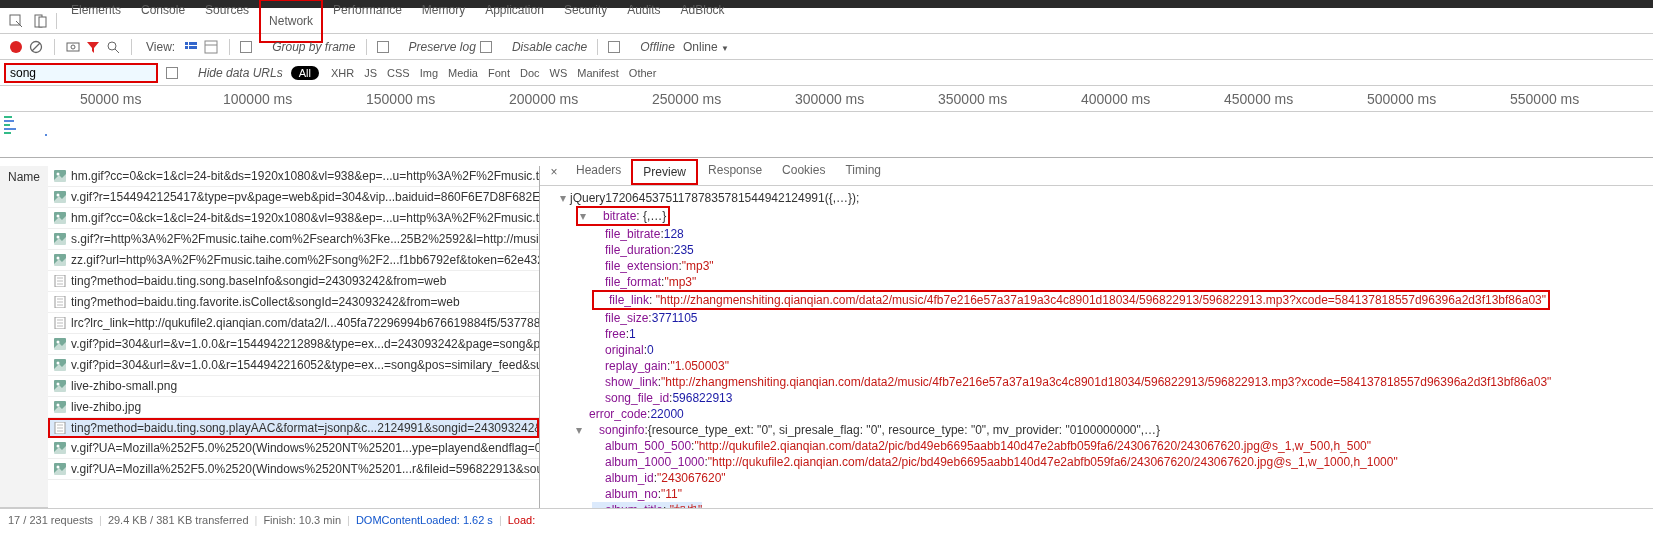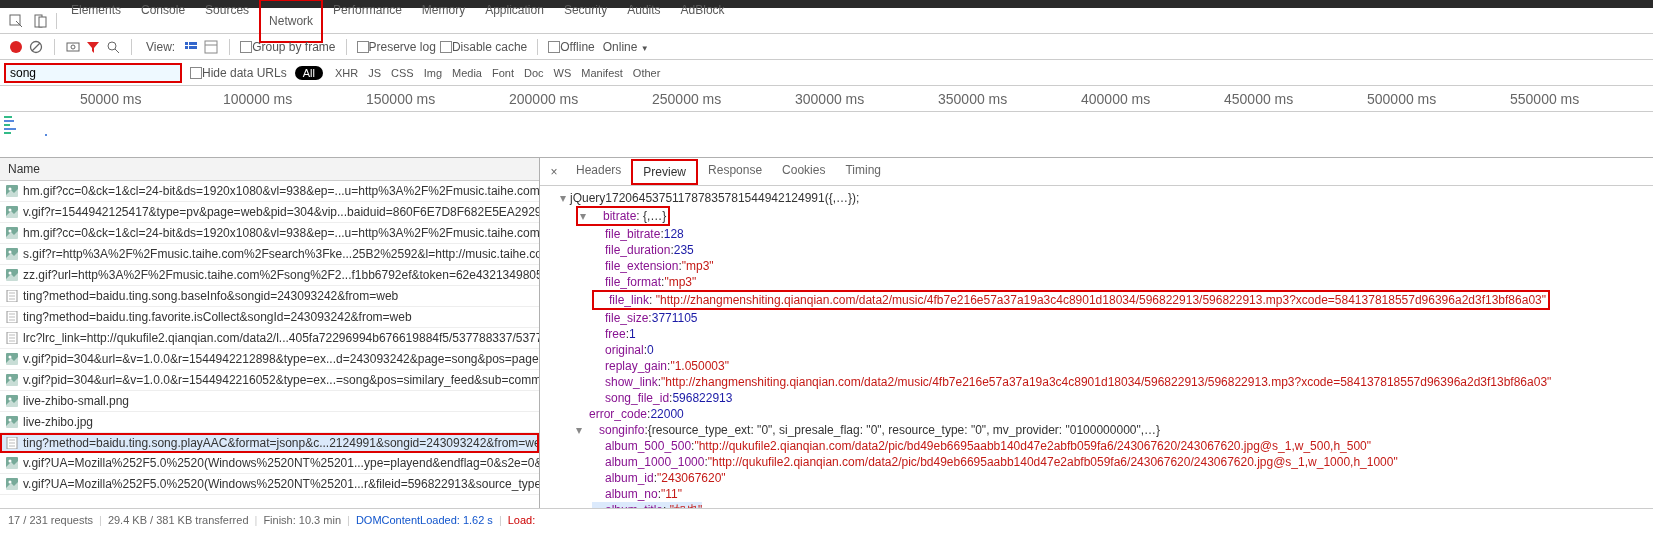"Group by frame" .checkbox-wrap { font-style: none -> italic; gap: 0 -> 20px }
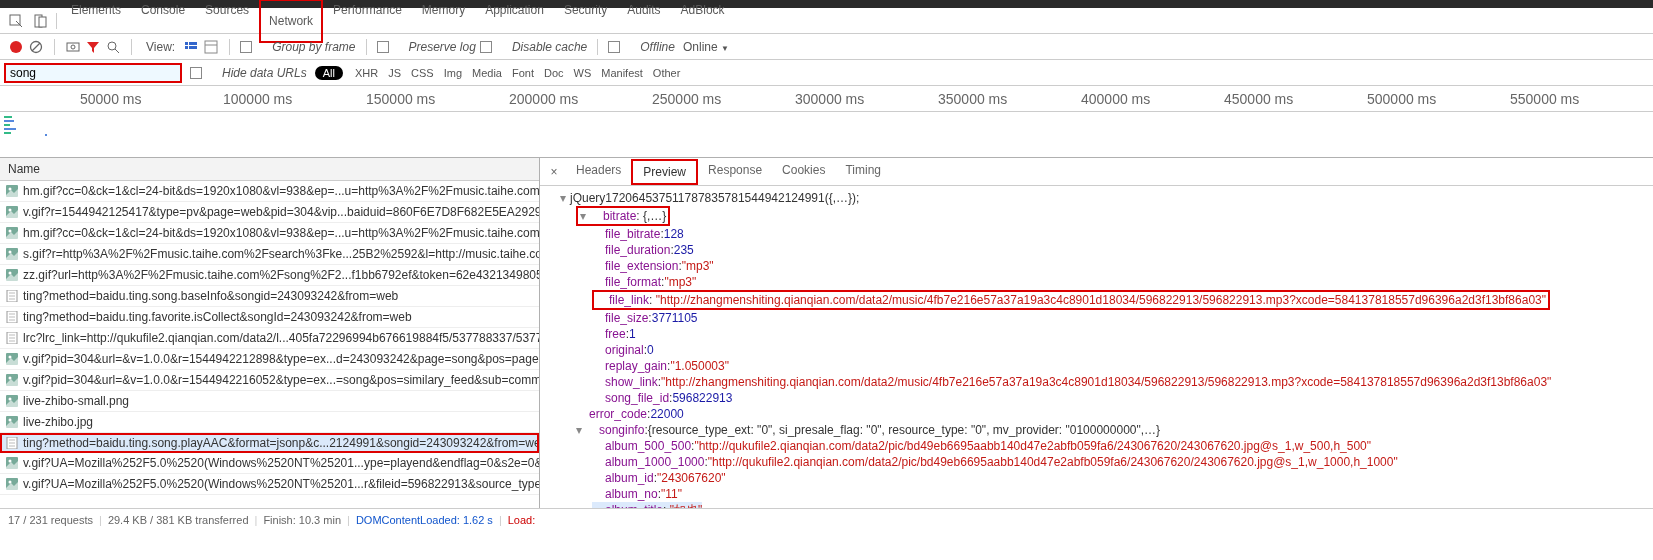"song" .filter-input { width: 178px -> 154px }
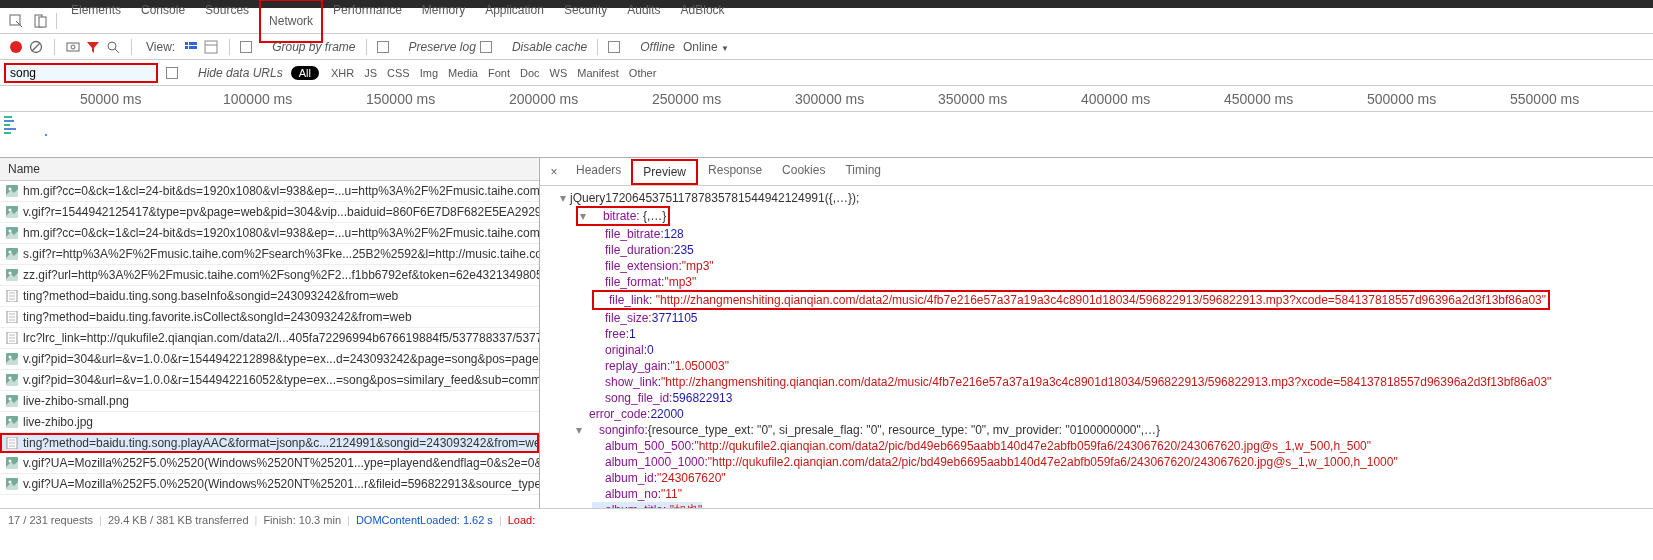"Name" .left-pane { flex-direction: column -> row; margin-top: none -> 8px }
